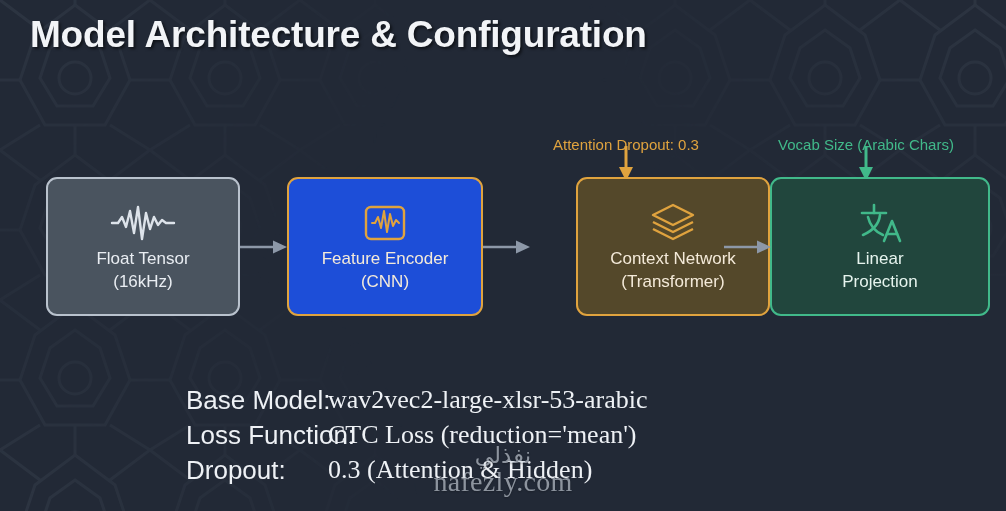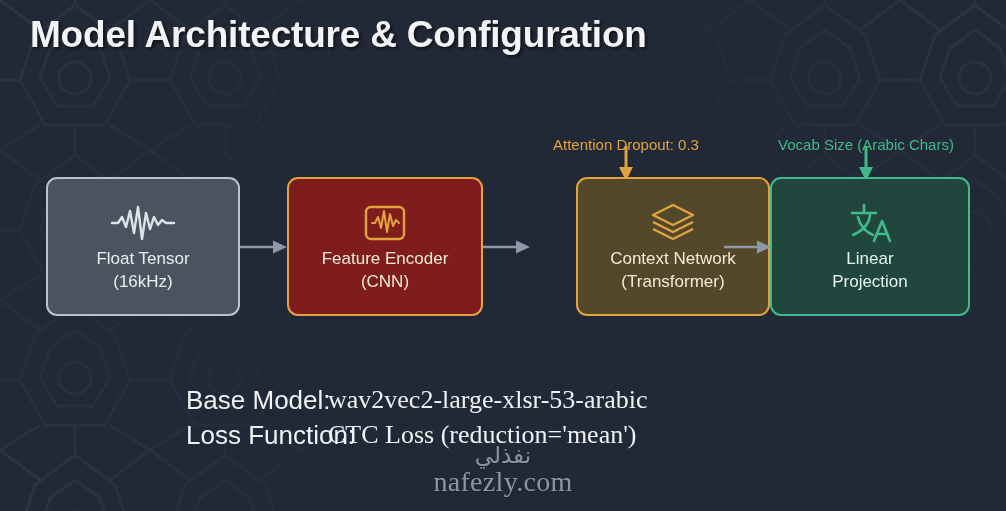"Feature Encoder" #node-feature-encoder { background: #7f1d1d -> #1d4ed8 }
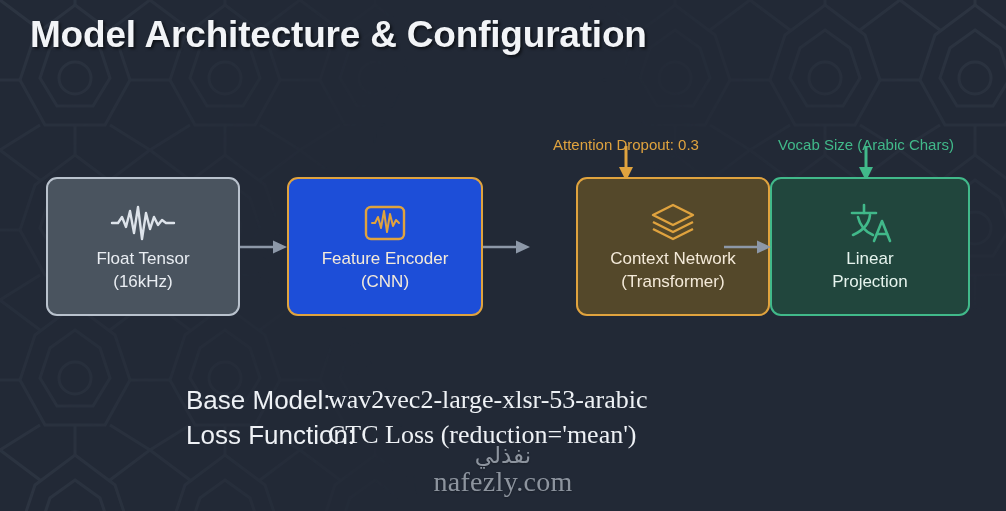"Linear" #node-linear-projection { width: 200px -> 220px }
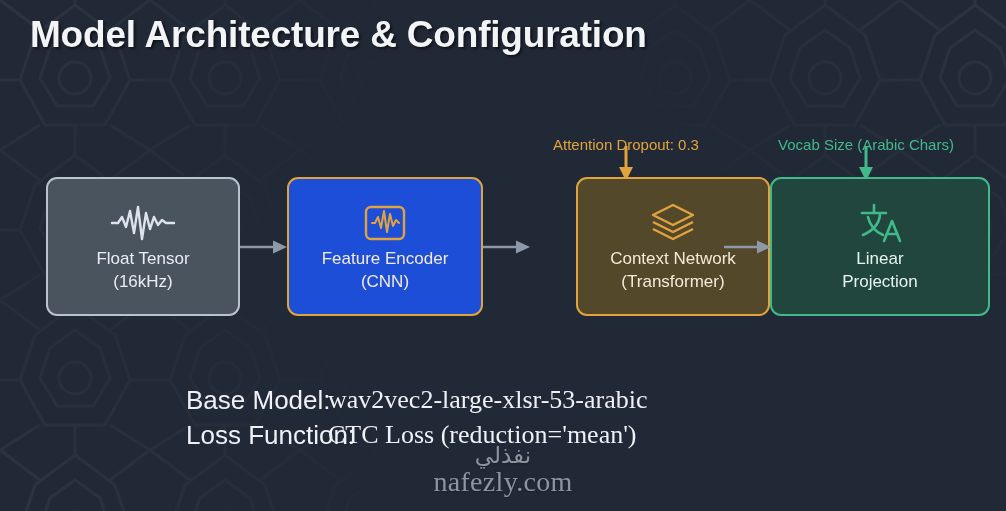"Dropout:" div.config-row { html: none -> <div> <div>Dropout:</div> <div>0.3 (Attention &amp; Hidden)</div> </div> }
